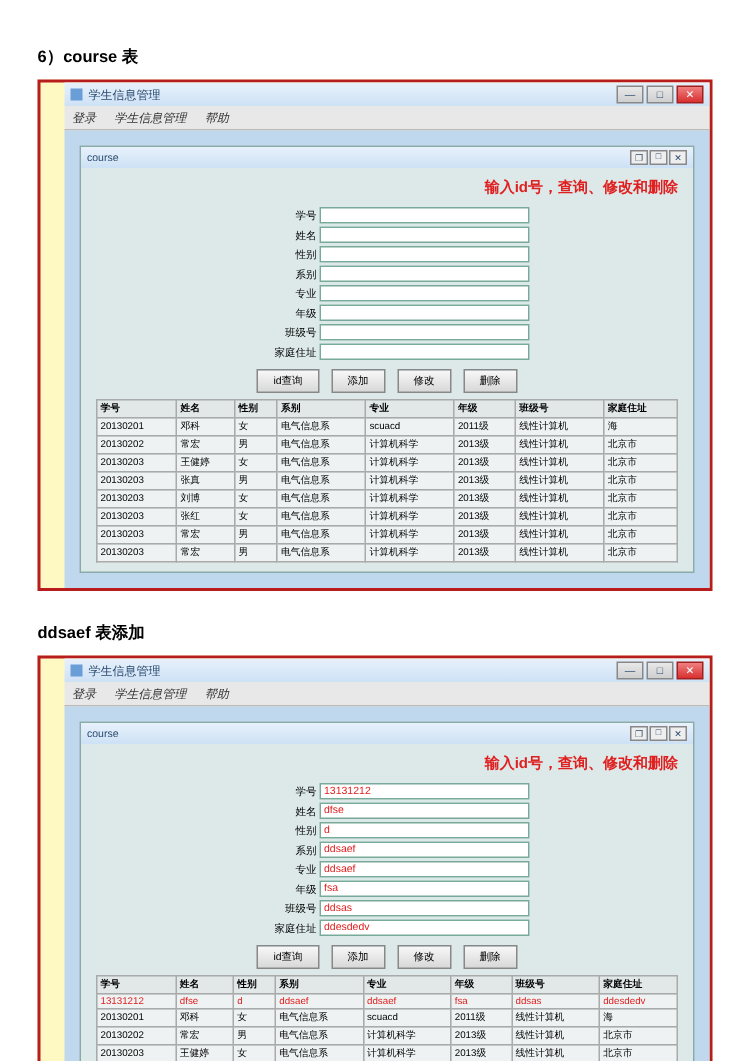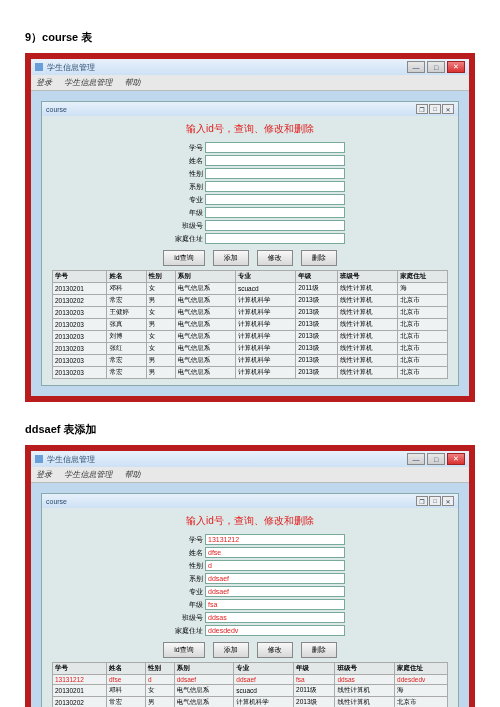"9）course 表" div.doc-heading { text: 9 -> 6 }
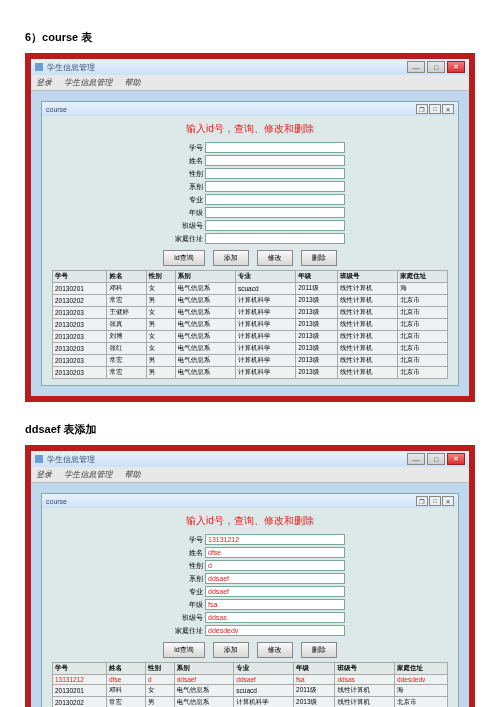"学生信息管理" .window { border: 6px solid #b91c1c -> 2px solid #b91c1c; padding-left: none -> 16px }
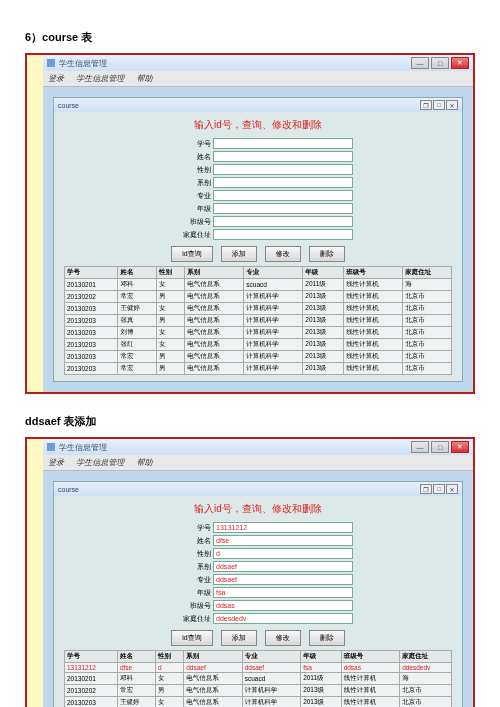"输入id号，查询、修改和删除" .form-title { font-weight: normal -> bold; text-align: center -> right }
